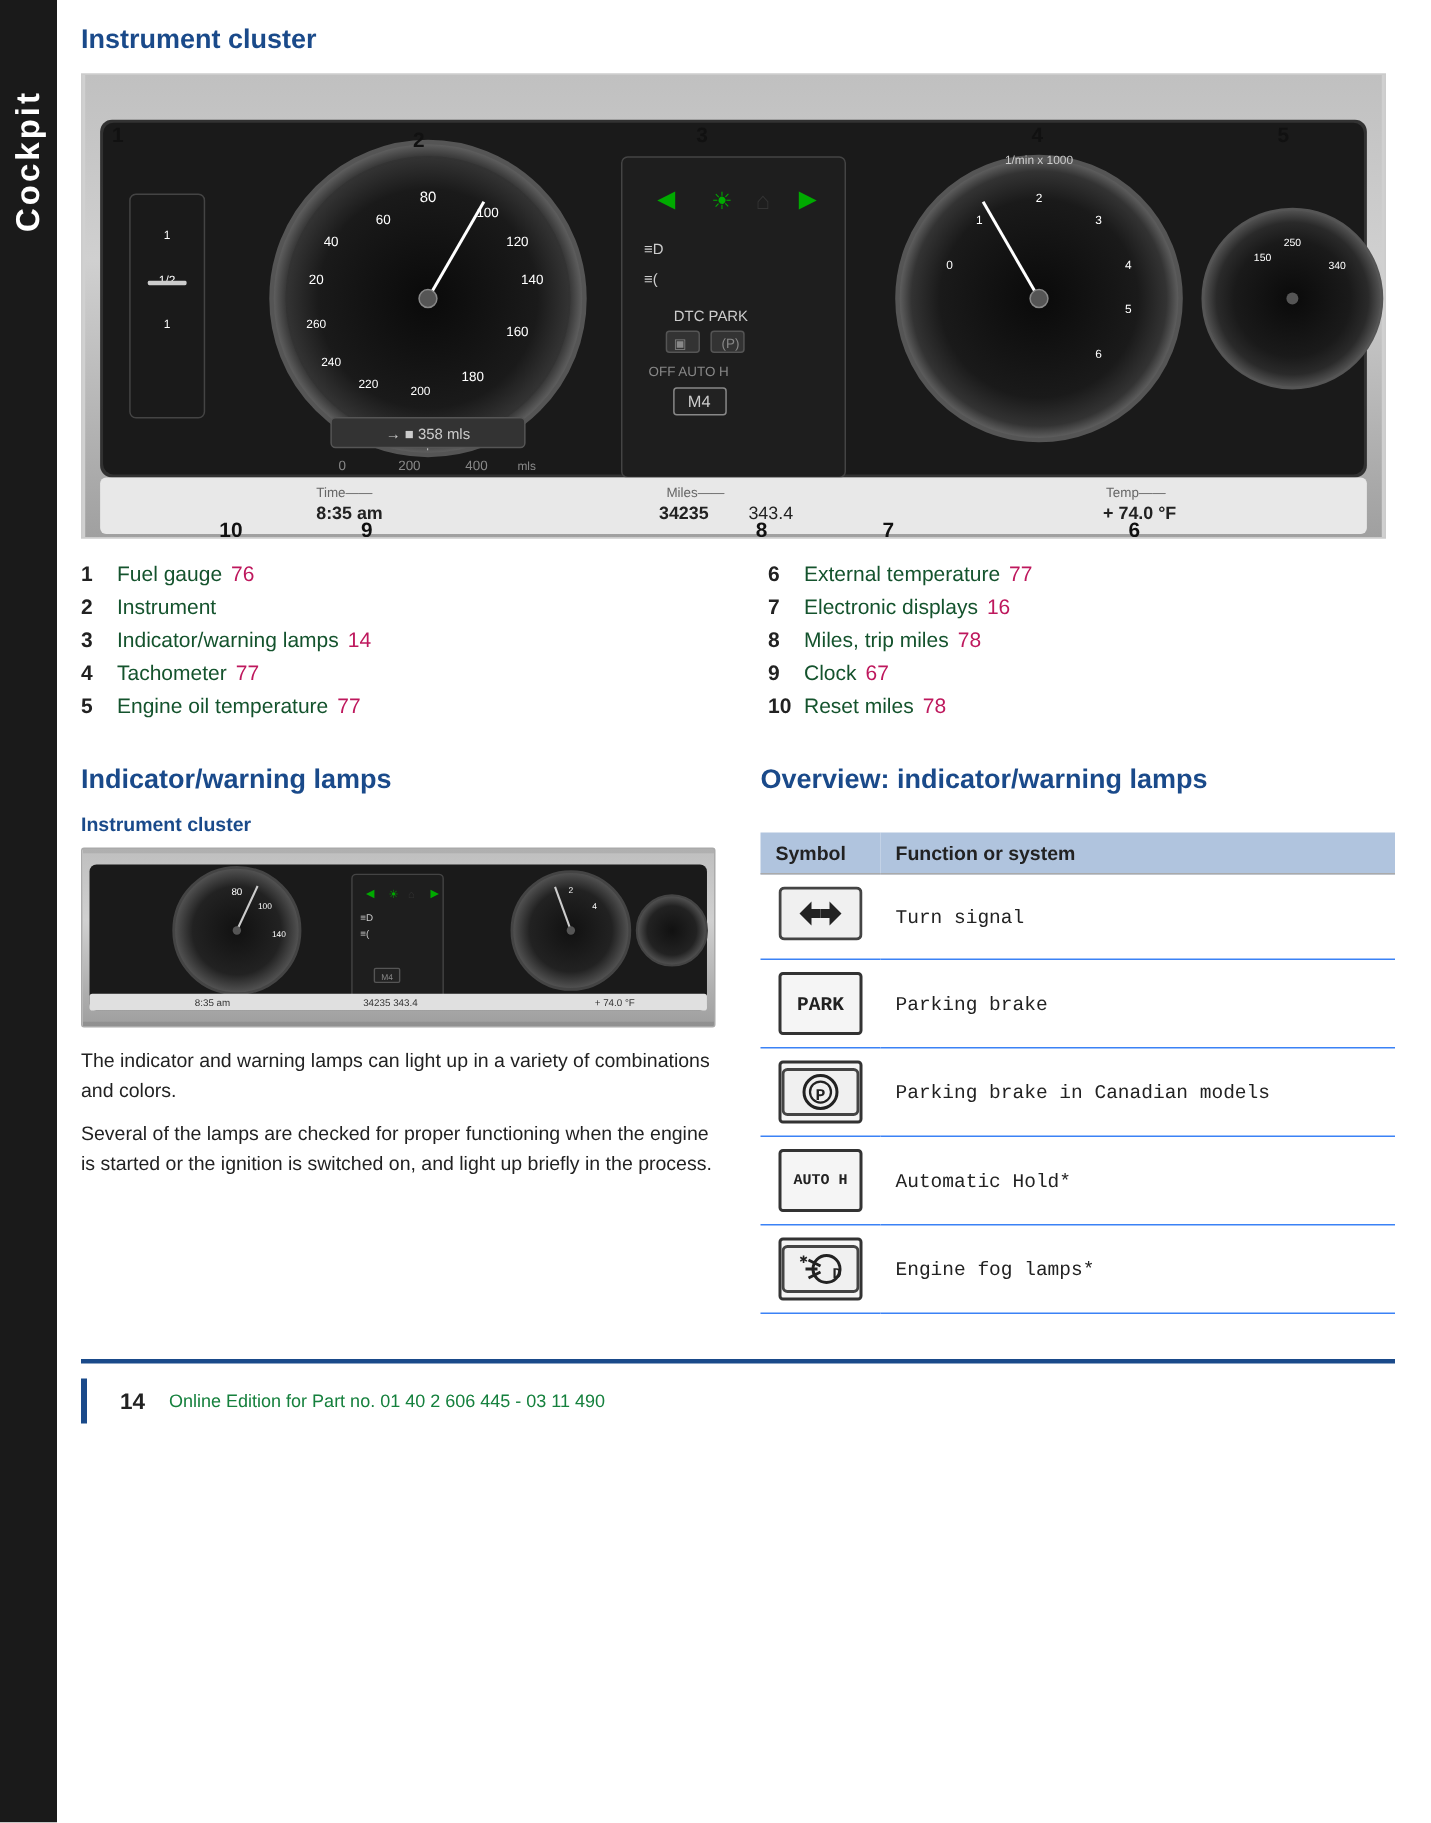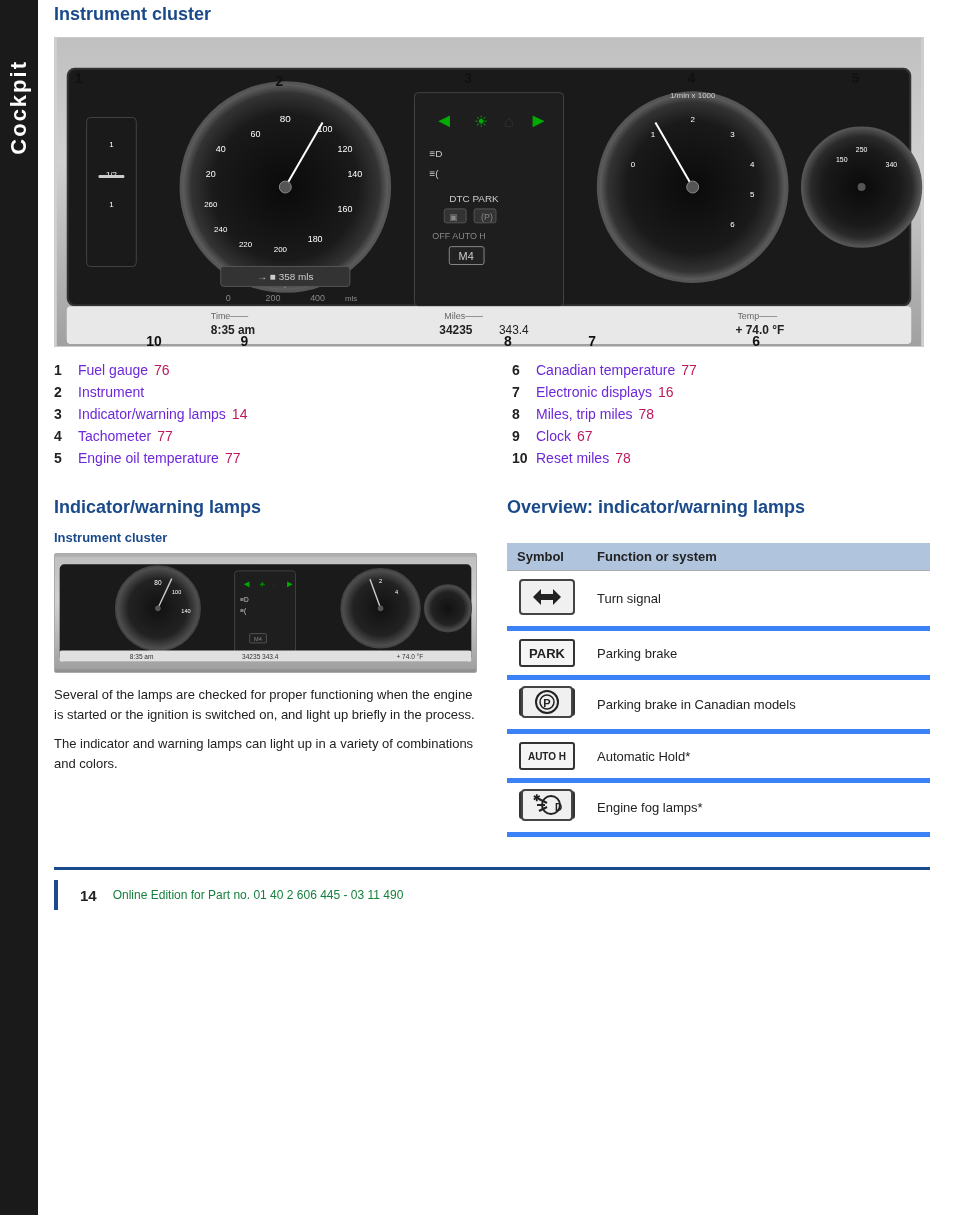"Instrument cluster" .main-content { padding: 4px 24px 20px 16px -> 16px 24px 20px 16px }
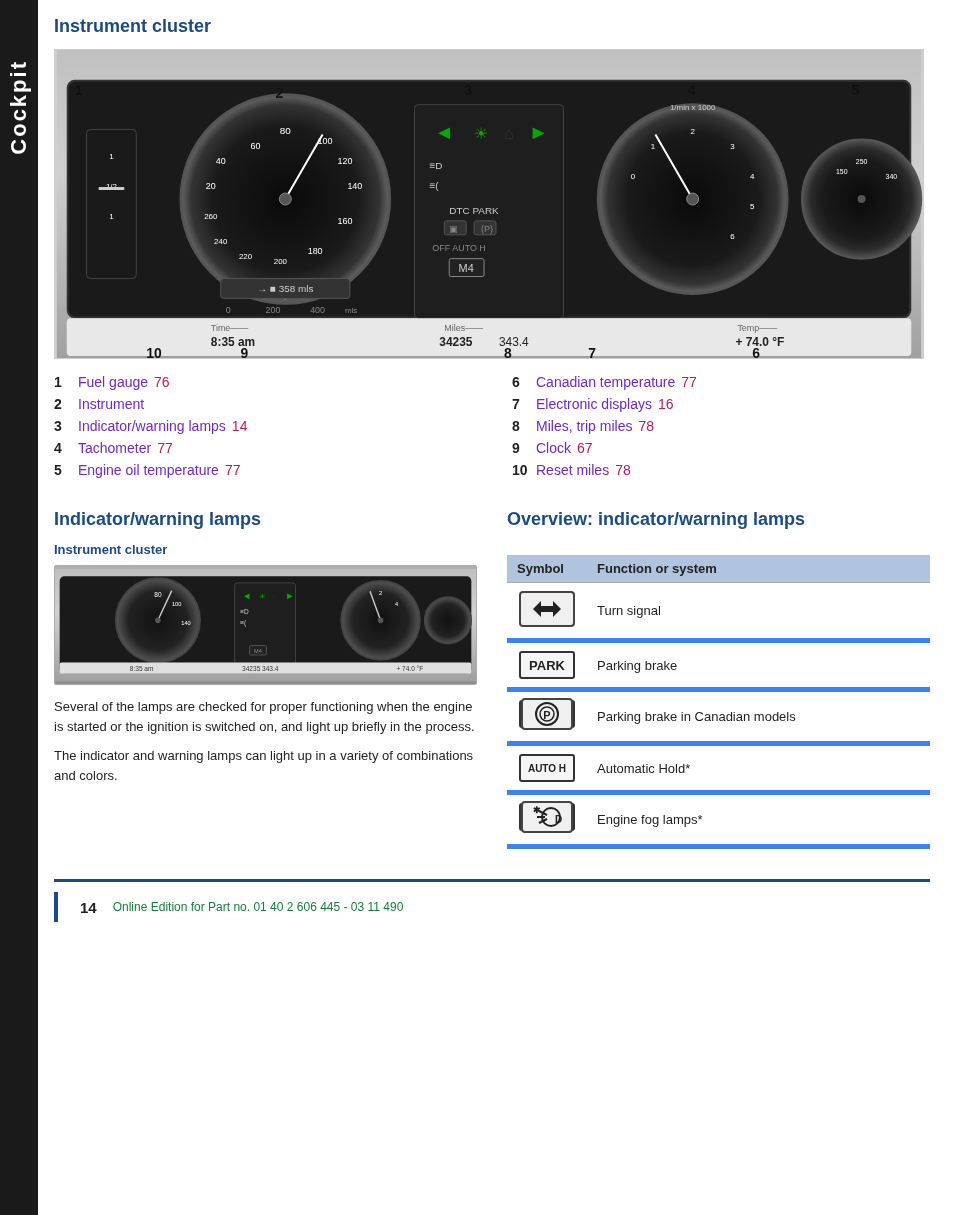"Fuel gauge" .item-label { color: #6d28d9 -> #14532d }
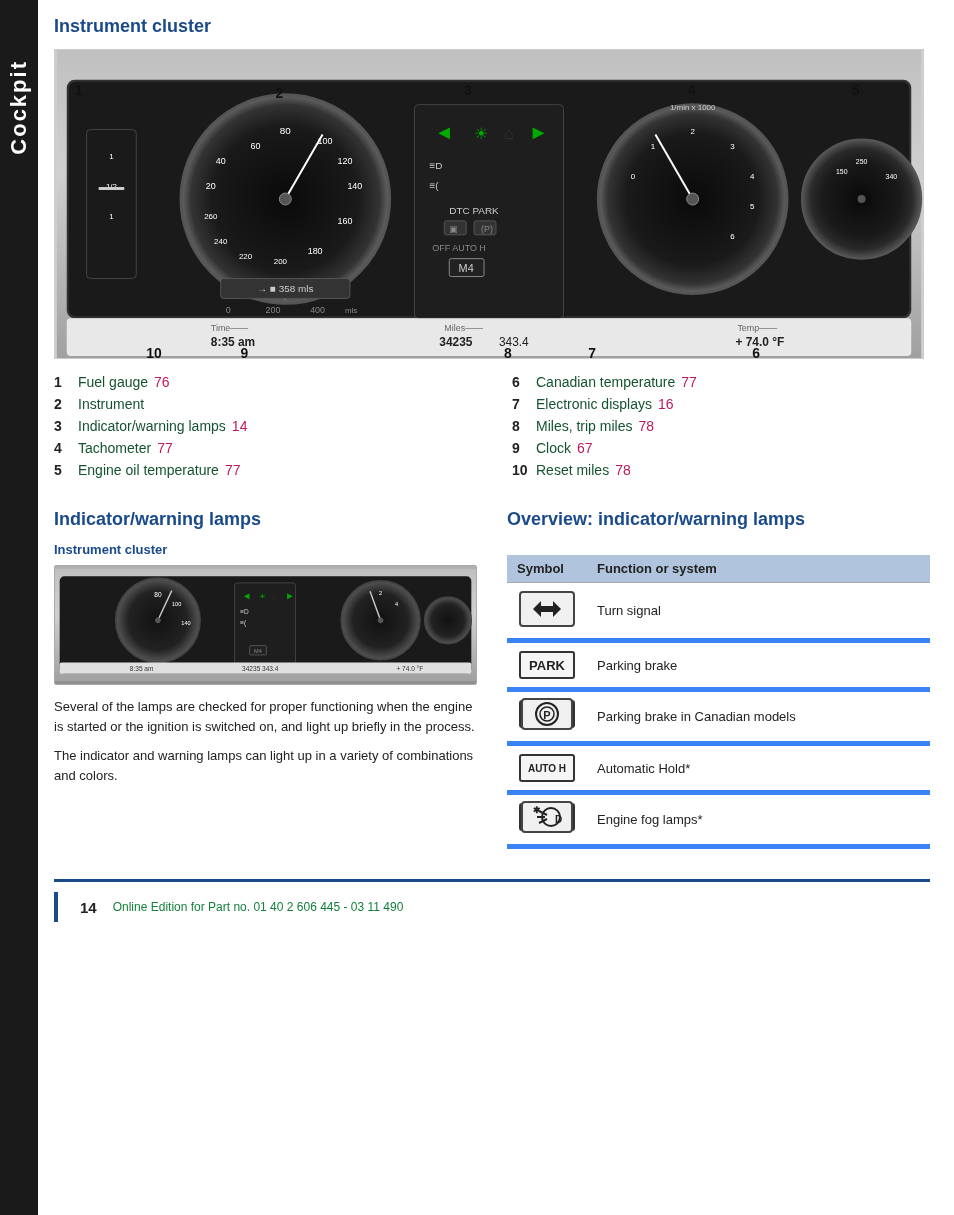"Canadian temperature" span.item-label { text: Canadian -> External }
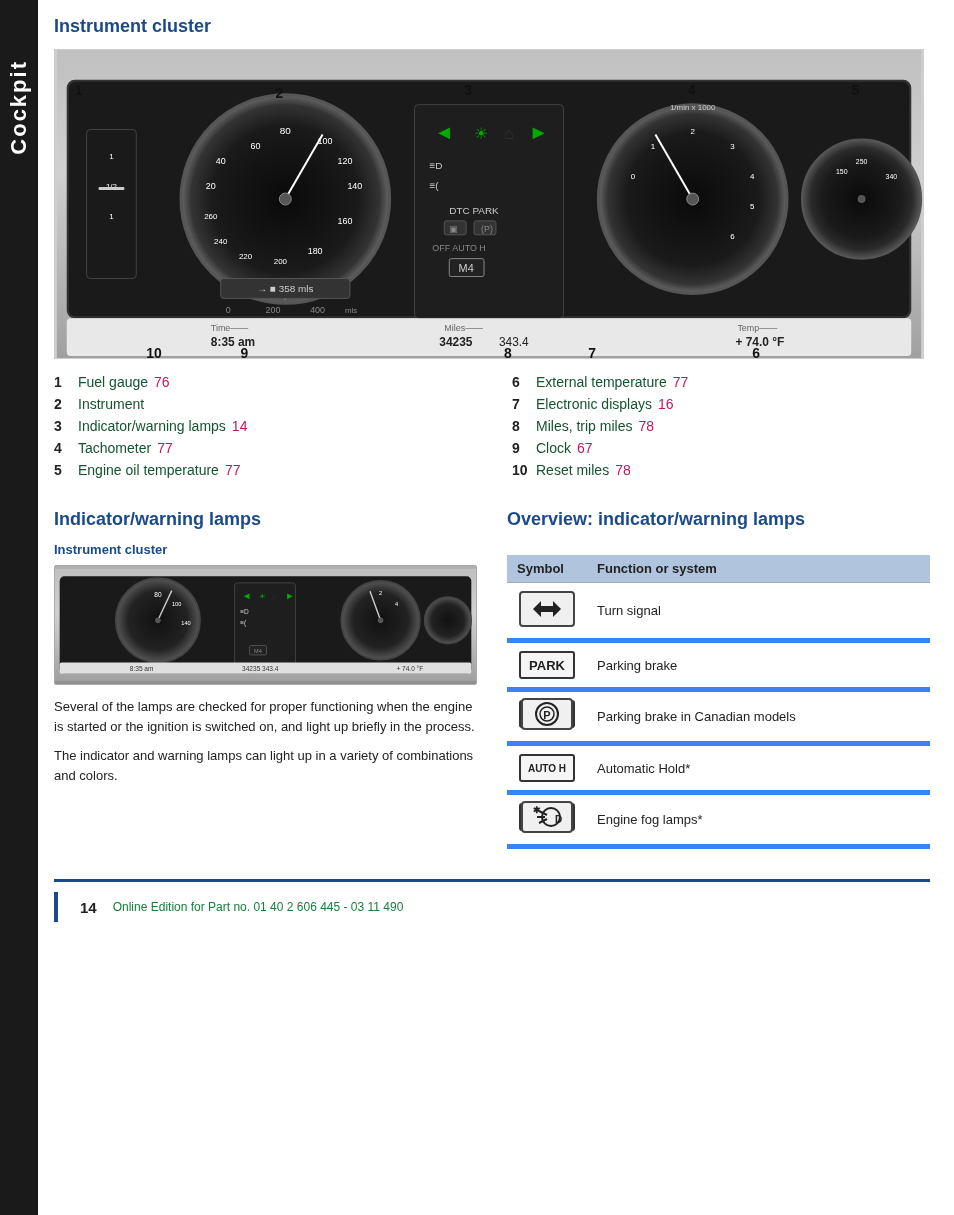"Turn signal" .overview-table td { border-bottom: 5px solid #3b82f6 -> 1px solid #3b82f6; font-family: none -> Liberation Mono, monospace }
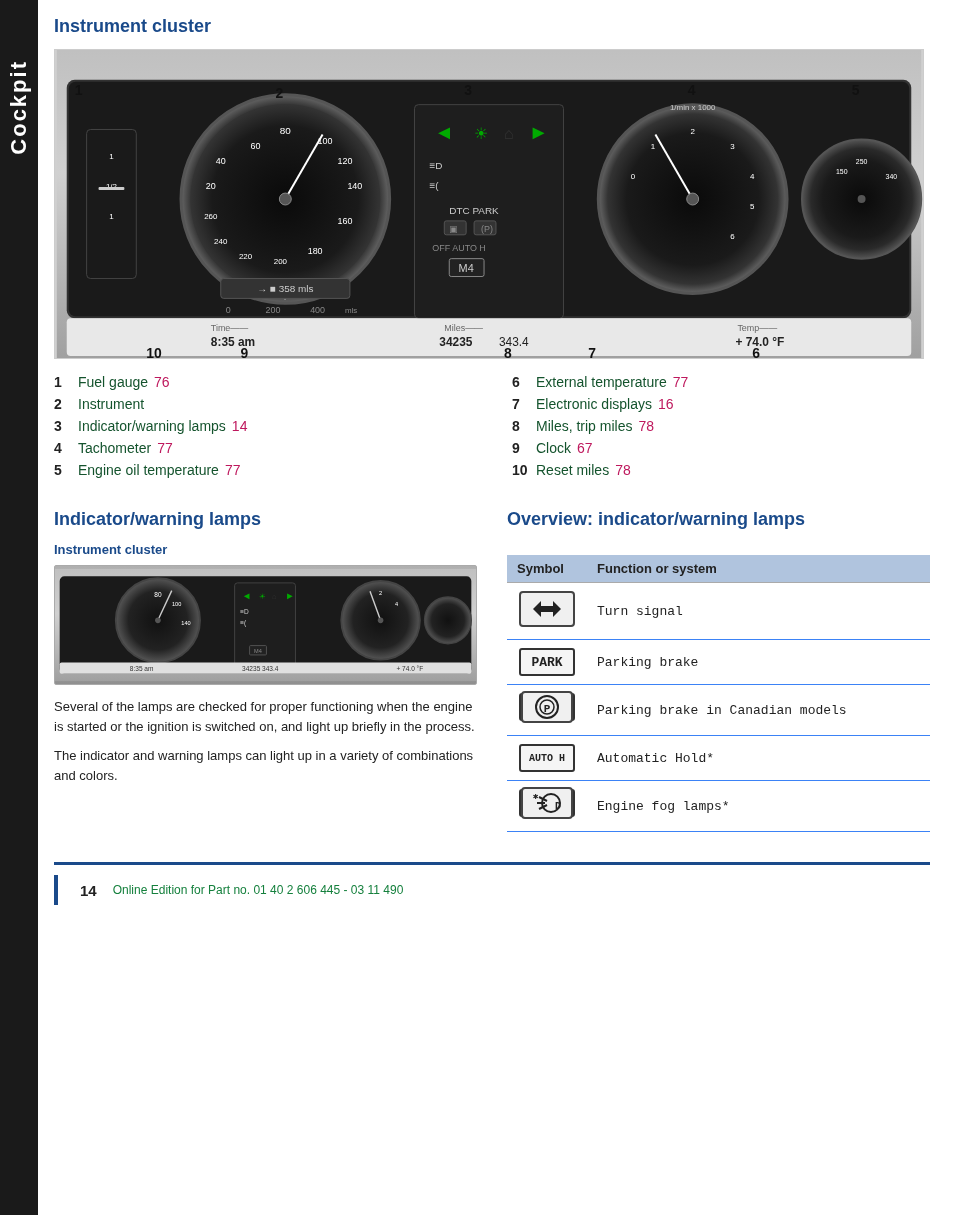"PARK" .symbol-box { height: 28px -> 42px }
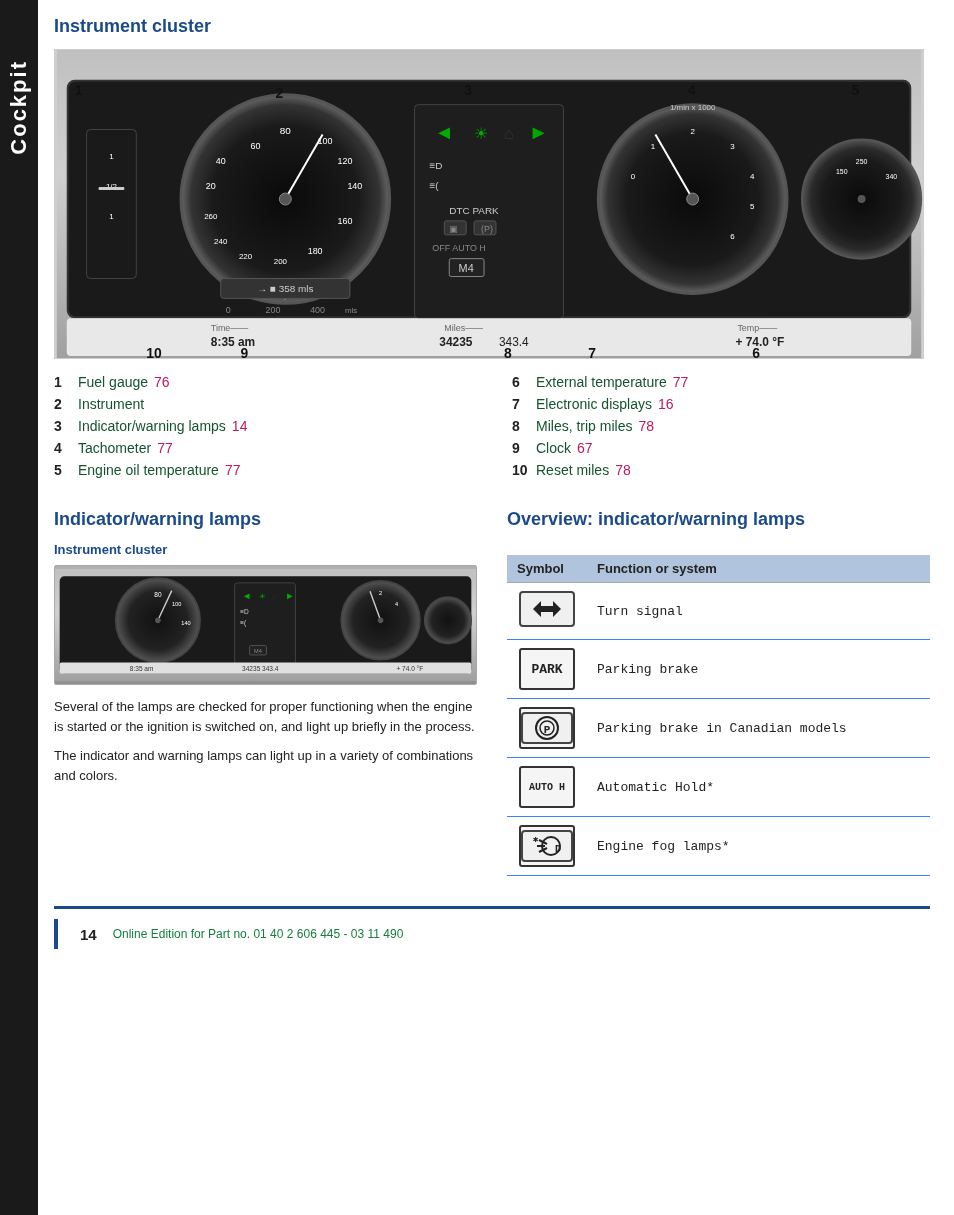"Several of the lamps are" p.body-text { order: before "The indicator and warning lamps" -> after "The indicator and warning lamps" }
